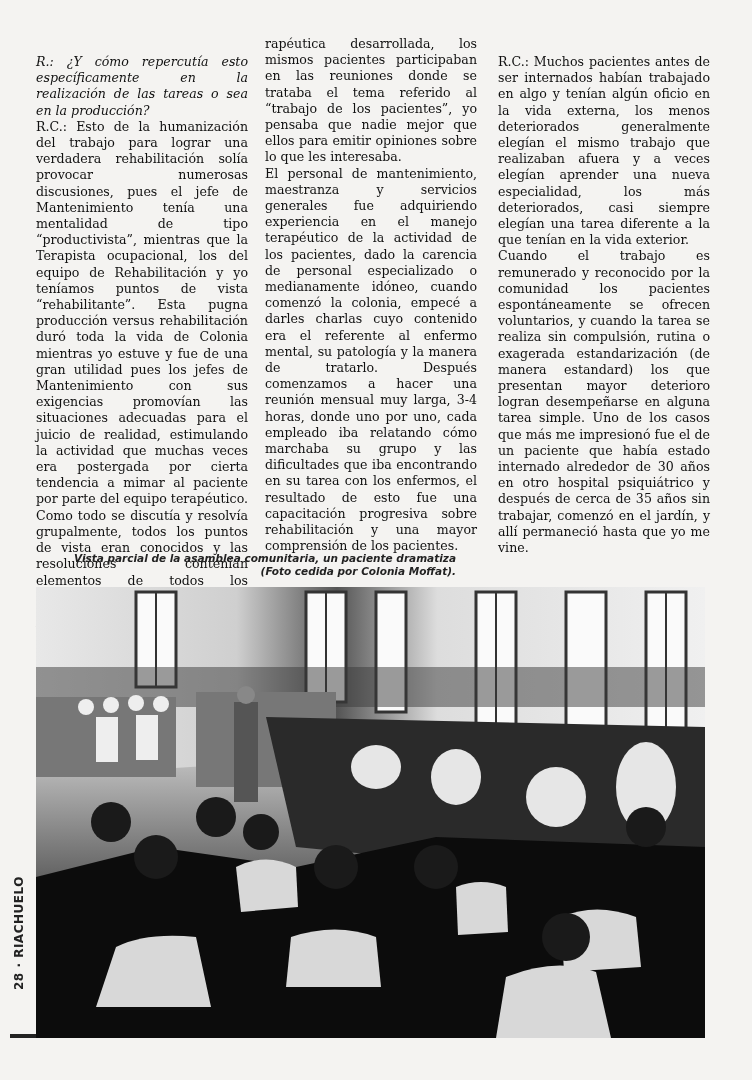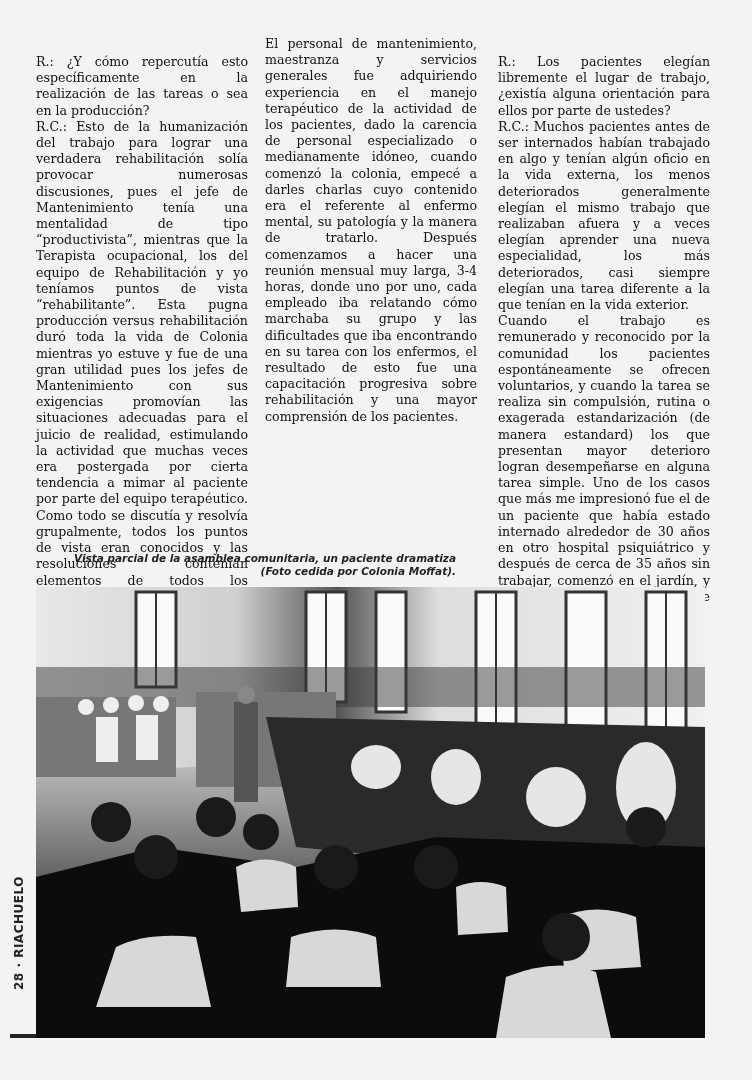"rapéutica desarrollada, los mismos" p { html: none -> <p>rapéutica desarrollada, los mismos pacientes participaban en las reuniones donde se trataba el tema referido al “trabajo de los pacientes”, yo pensaba que nadie mejor que ellos para emitir opiniones sobre lo que les interesaba.</p> }
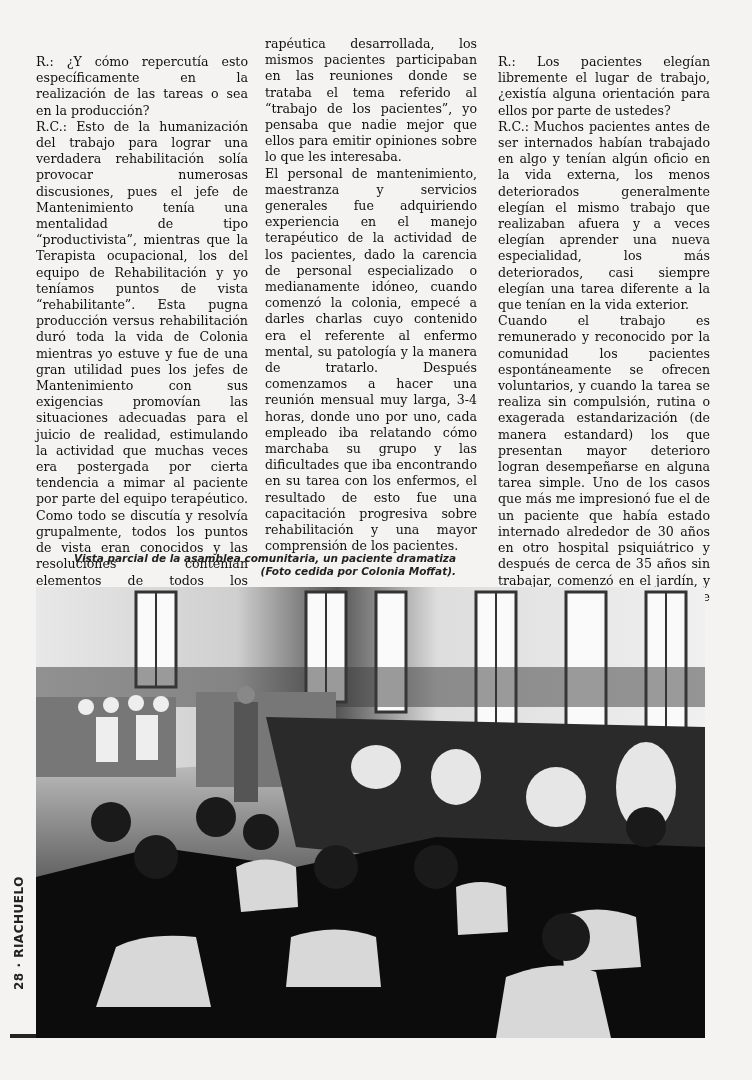"R.: ¿Y cómo repercutía esto" .col .q { font-style: none -> italic }
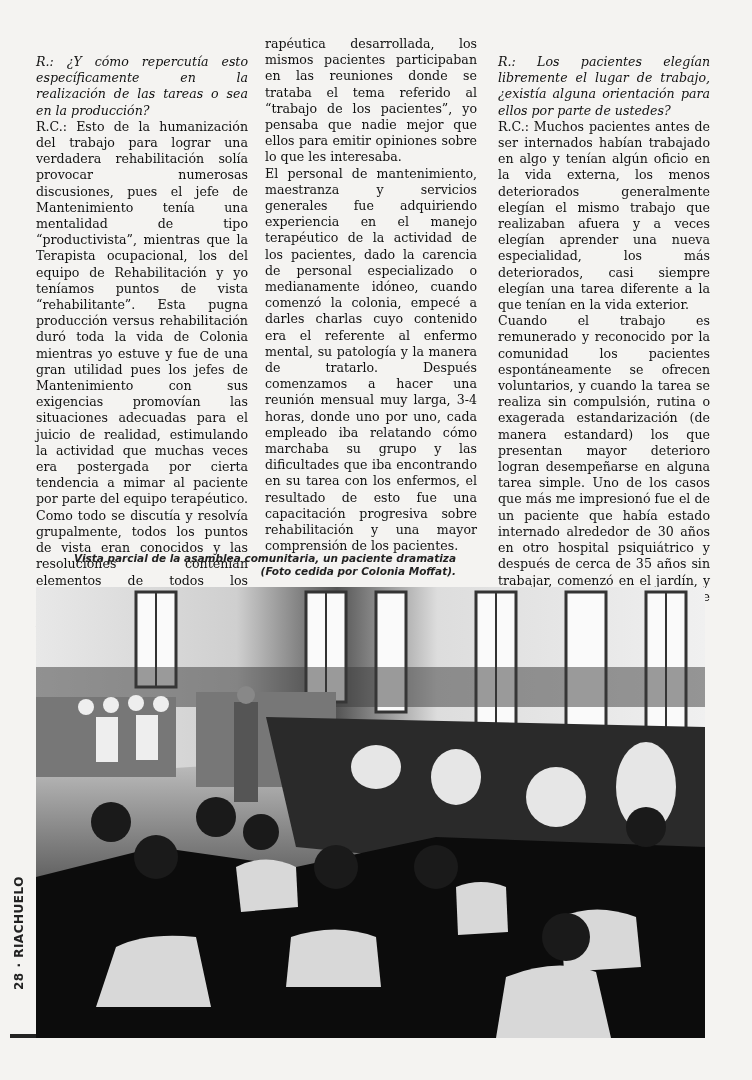"R.: Los pacientes elegían libremente" p.q { html: <p>R.: Los pacientes elegían libremente el lugar de trabajo, ¿existía alguna orientación para ellos por parte de ustedes?</p> -> none }
